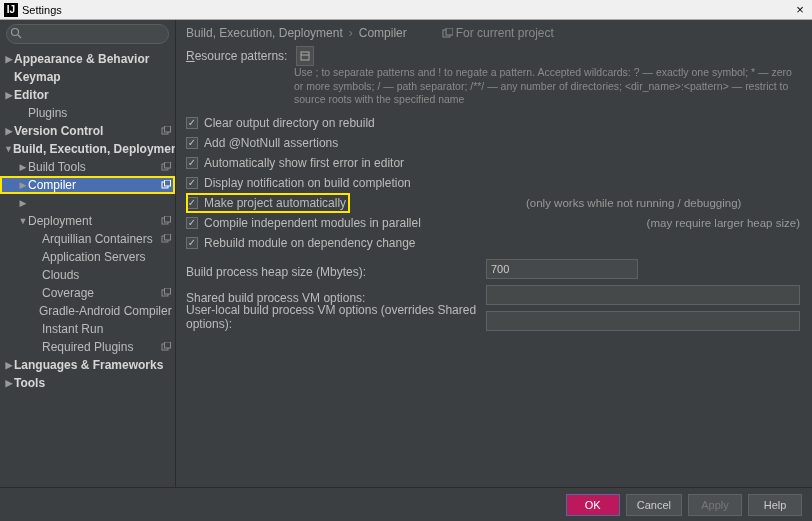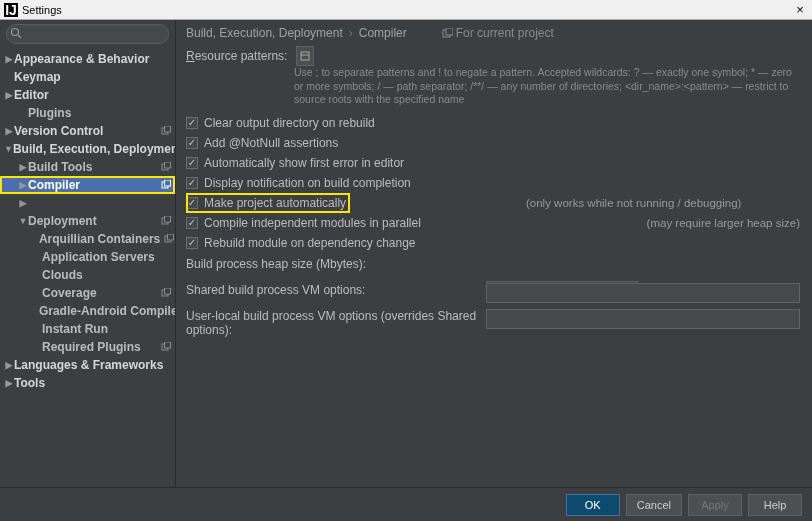"IJ" .titlebar .icon-box { font-size: 14px -> 10px }
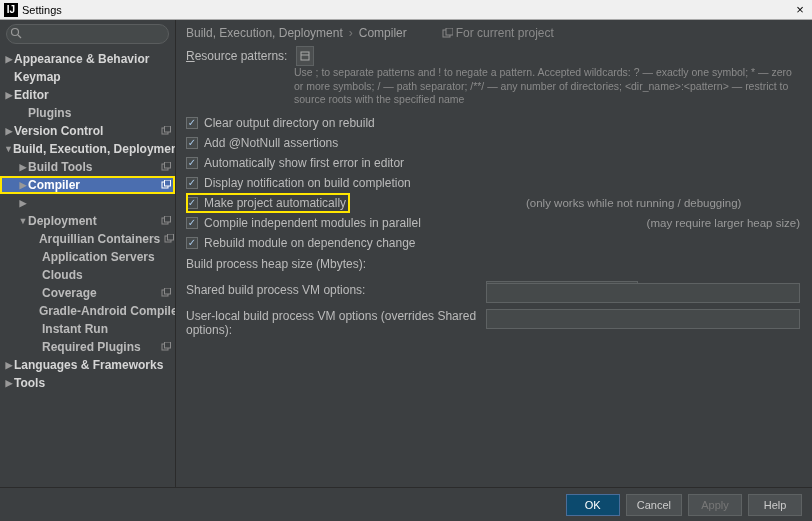"Plugins" .tree-item { font-weight: bold -> none }
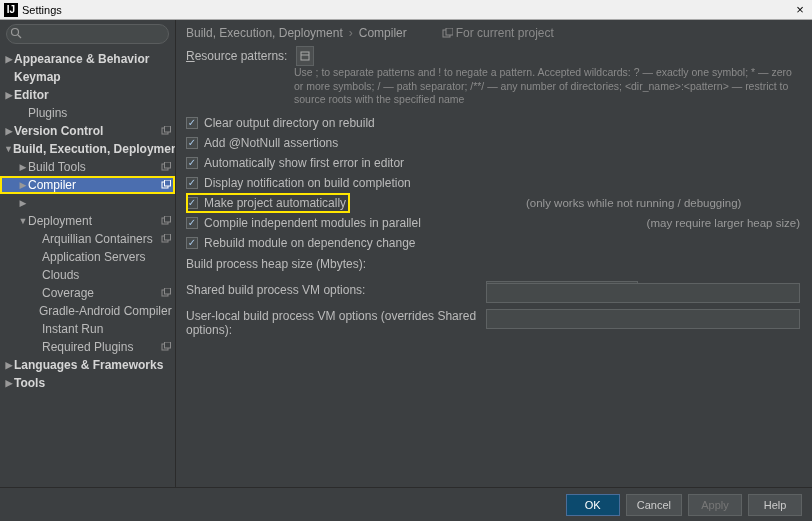"Build process heap size (Mbytes):" .field-row { align-items: flex-start -> flex-end }
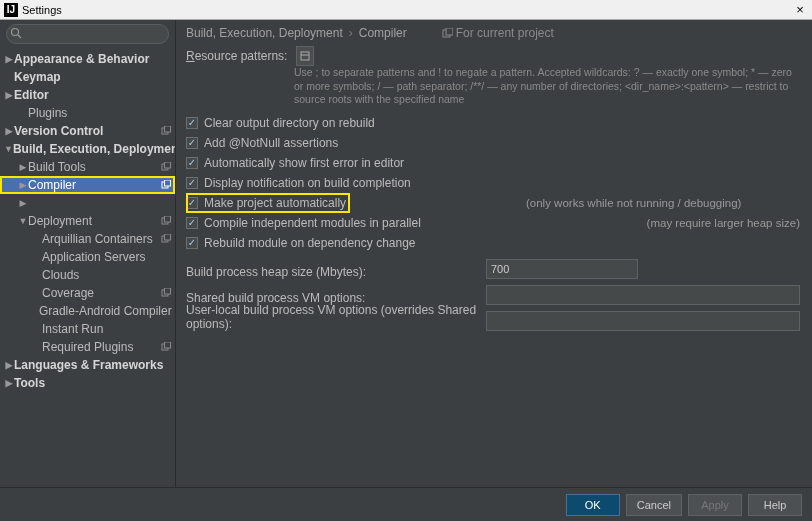"OK" .btn.primary { background: #0c4a6e -> #be185d }
